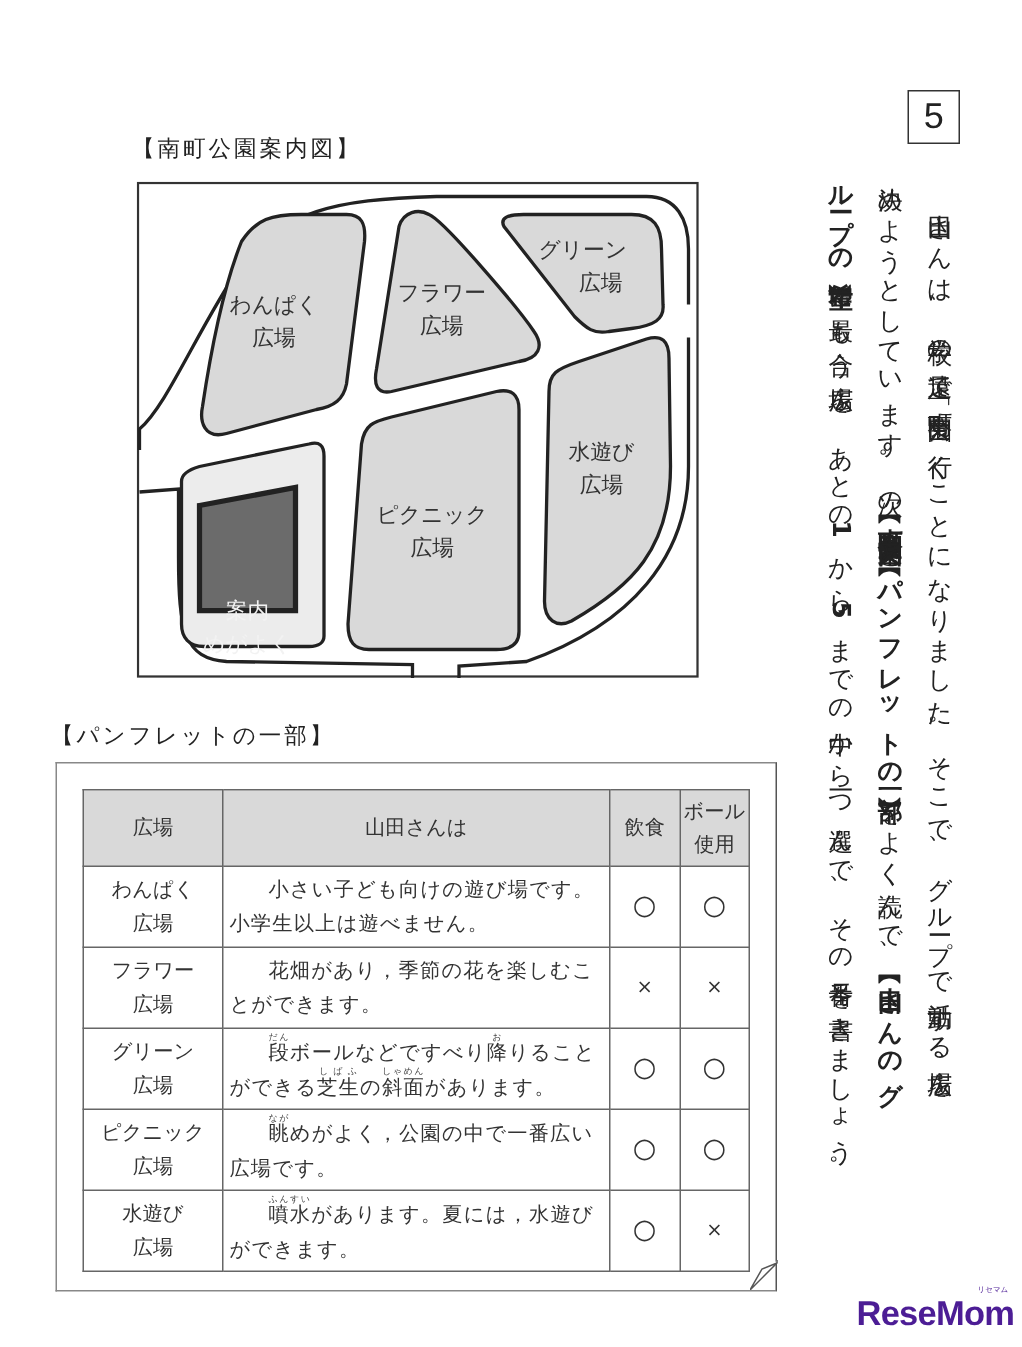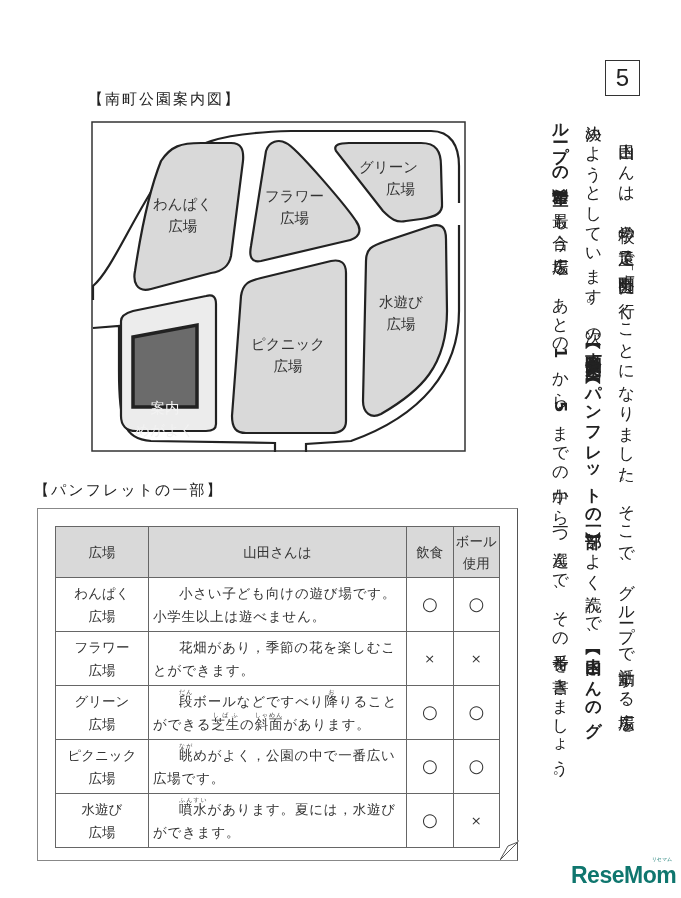"ReseMom" .logo { color: #0f766e -> #4c1d95 }
